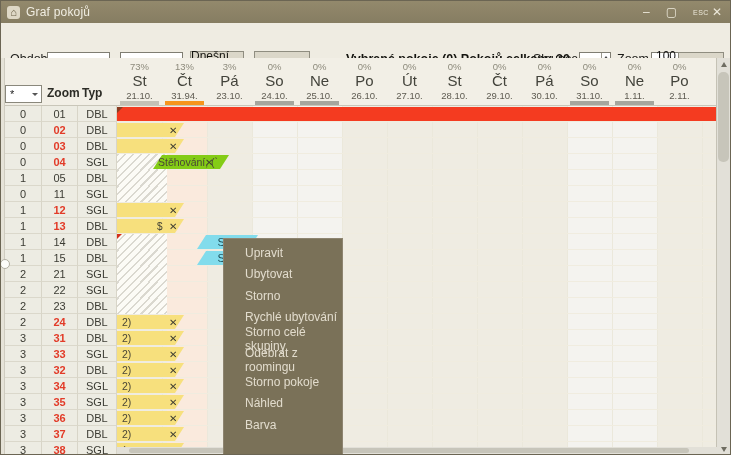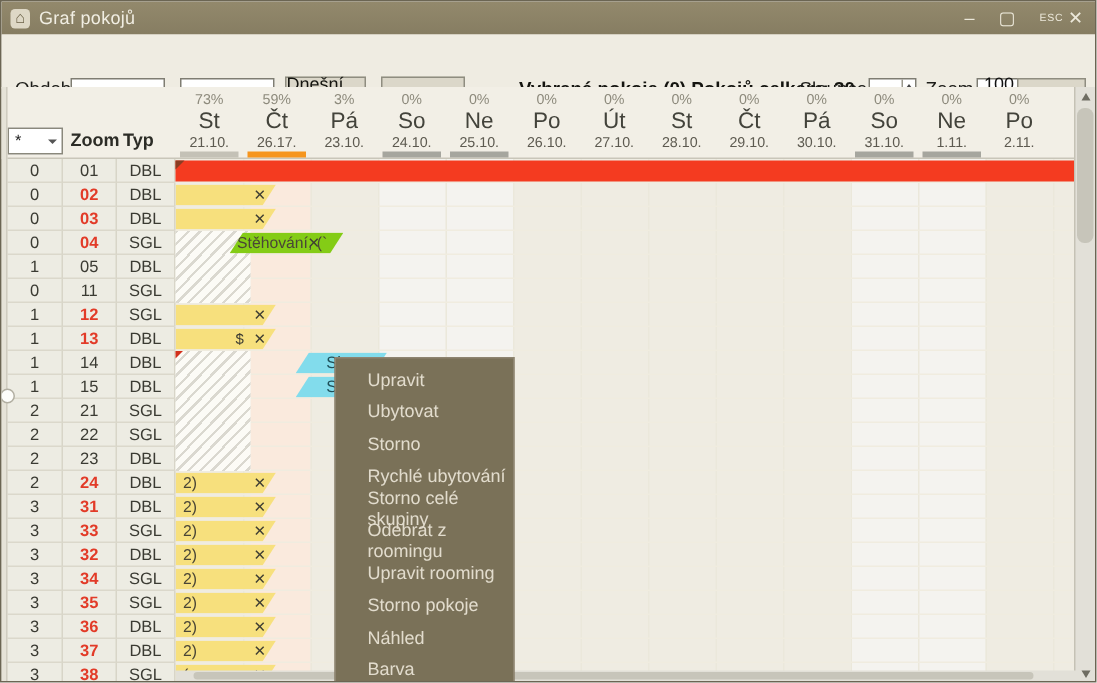"59%" div.pct { text: 59% -> 13% }
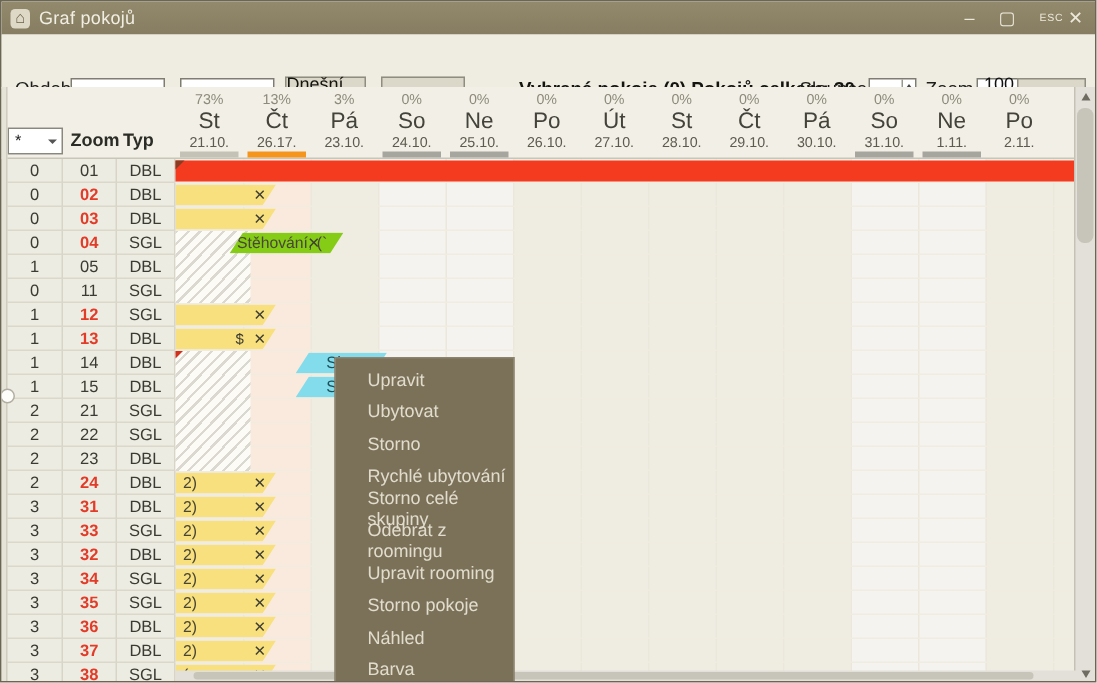"26.17." div.ddate { text: 26.17 -> 31.94 }
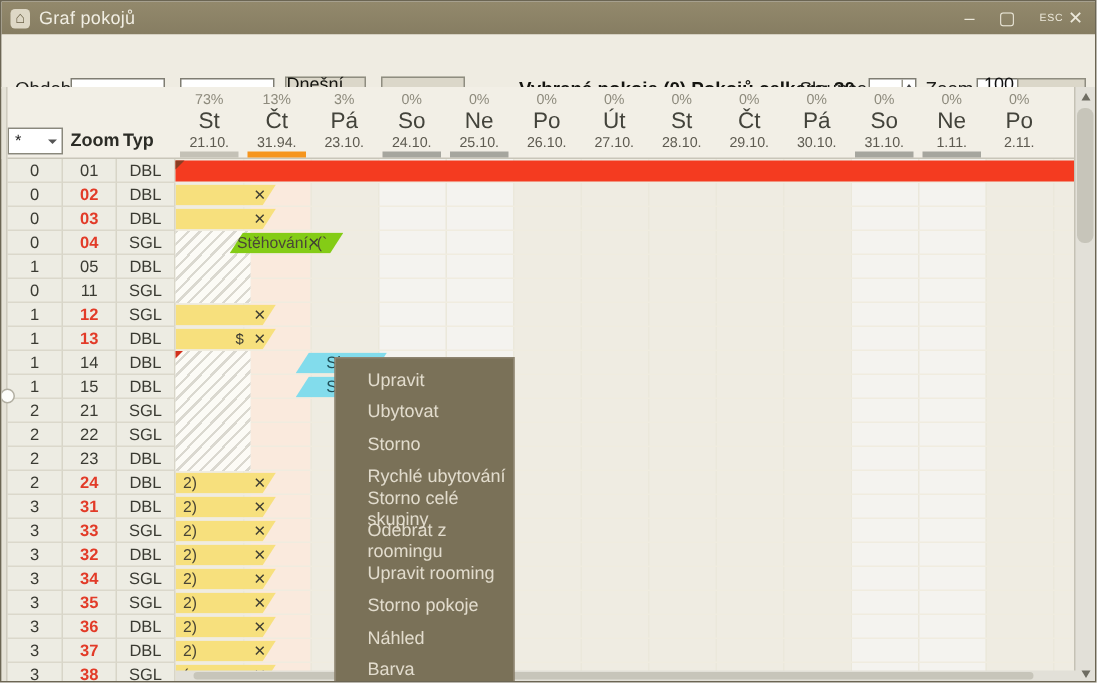"Upravit rooming" div.mi { html: <div>Upravit rooming</div> -> none }
